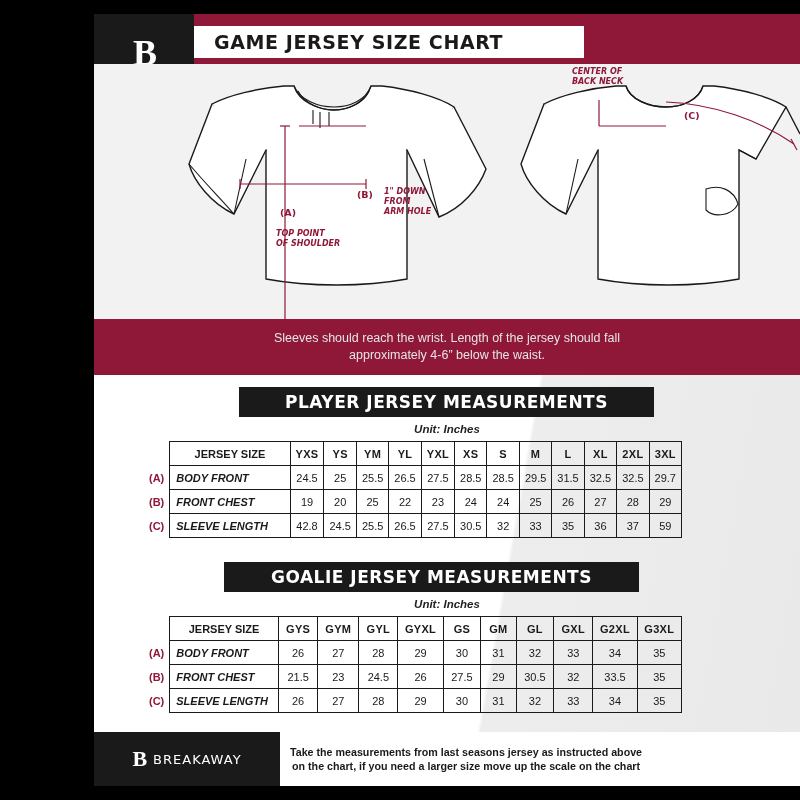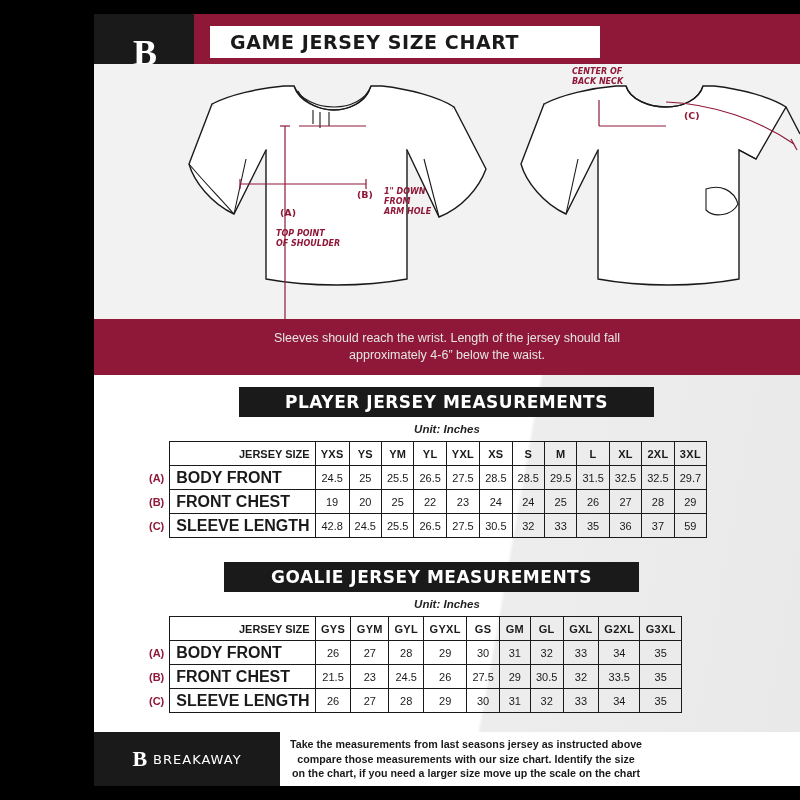"GAME JERSEY SIZE CHART" .title-box { margin-left: 16px -> none }
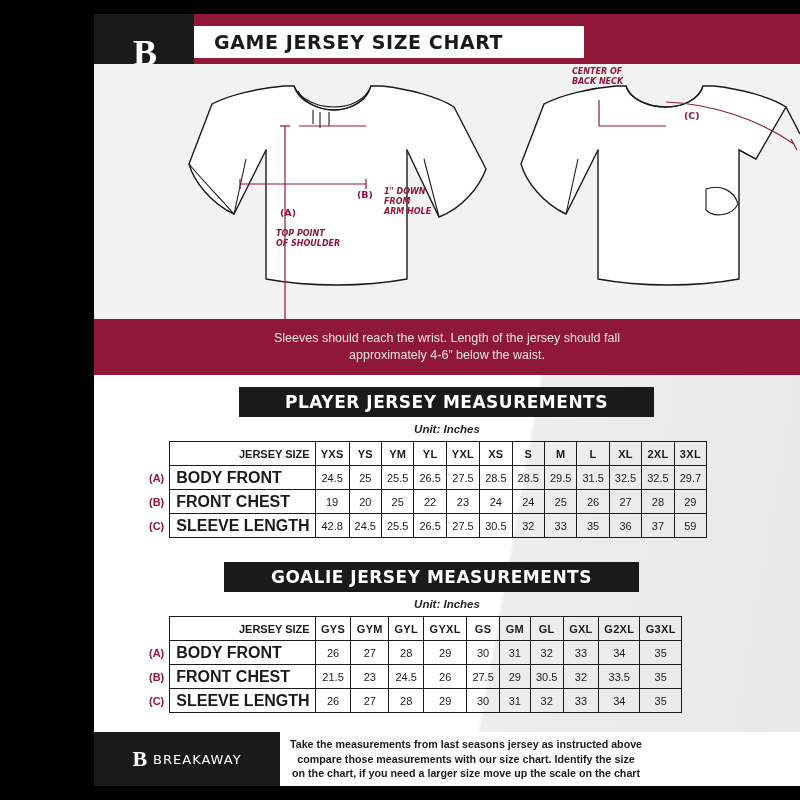"JERSEY SIZE" table.size td.rowhead { text-align: right -> center }
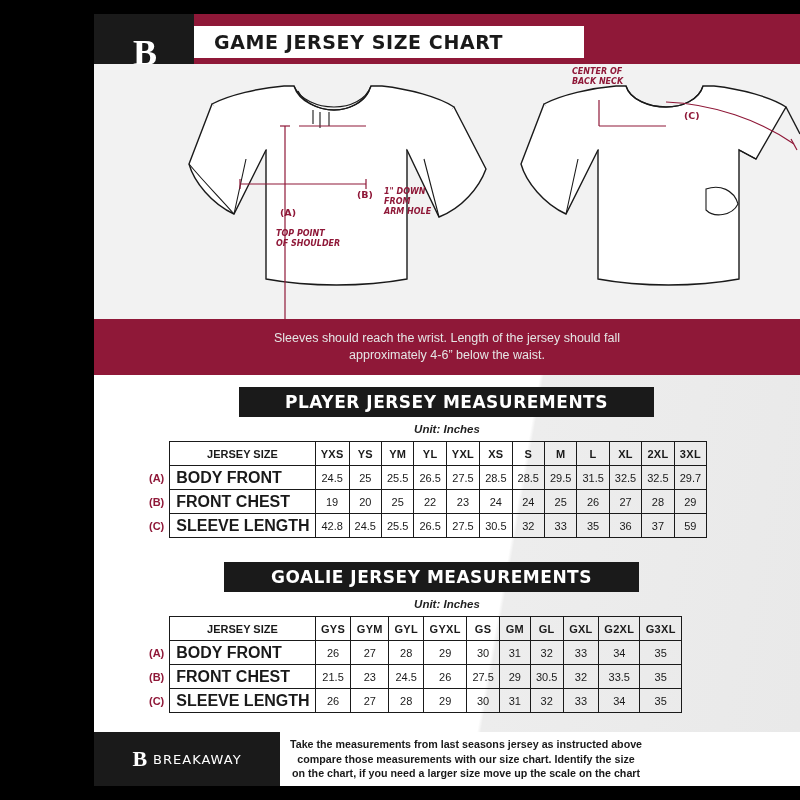"BODY FRONT" table.size td.lbl { font-size: 16px -> 11px; font-style: none -> italic }
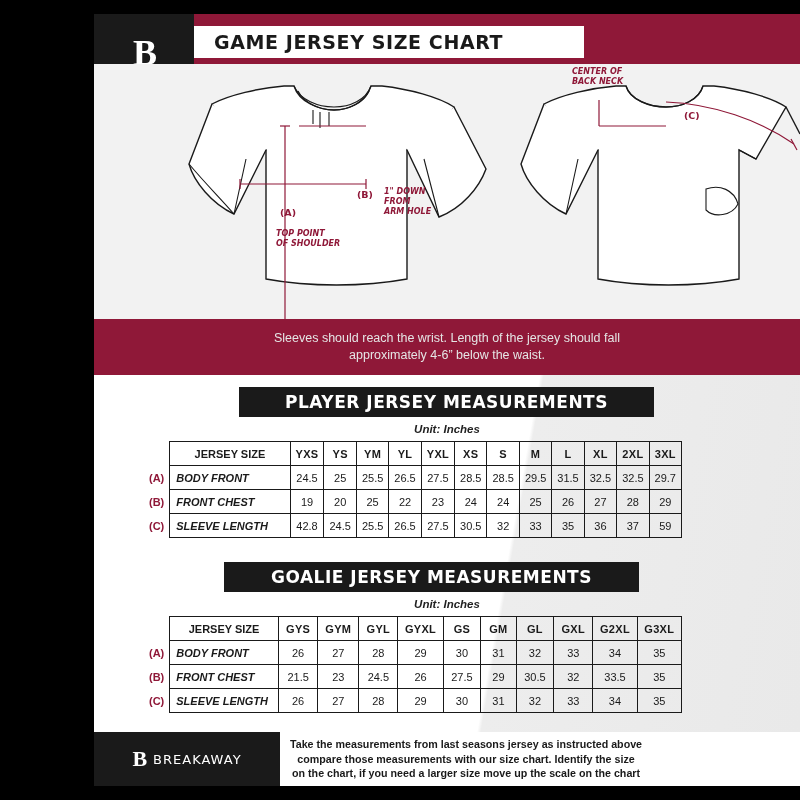"compare those measurements with our" div { html: <div>compare those measurements with our size chart. Identify the size</div> -> none }
